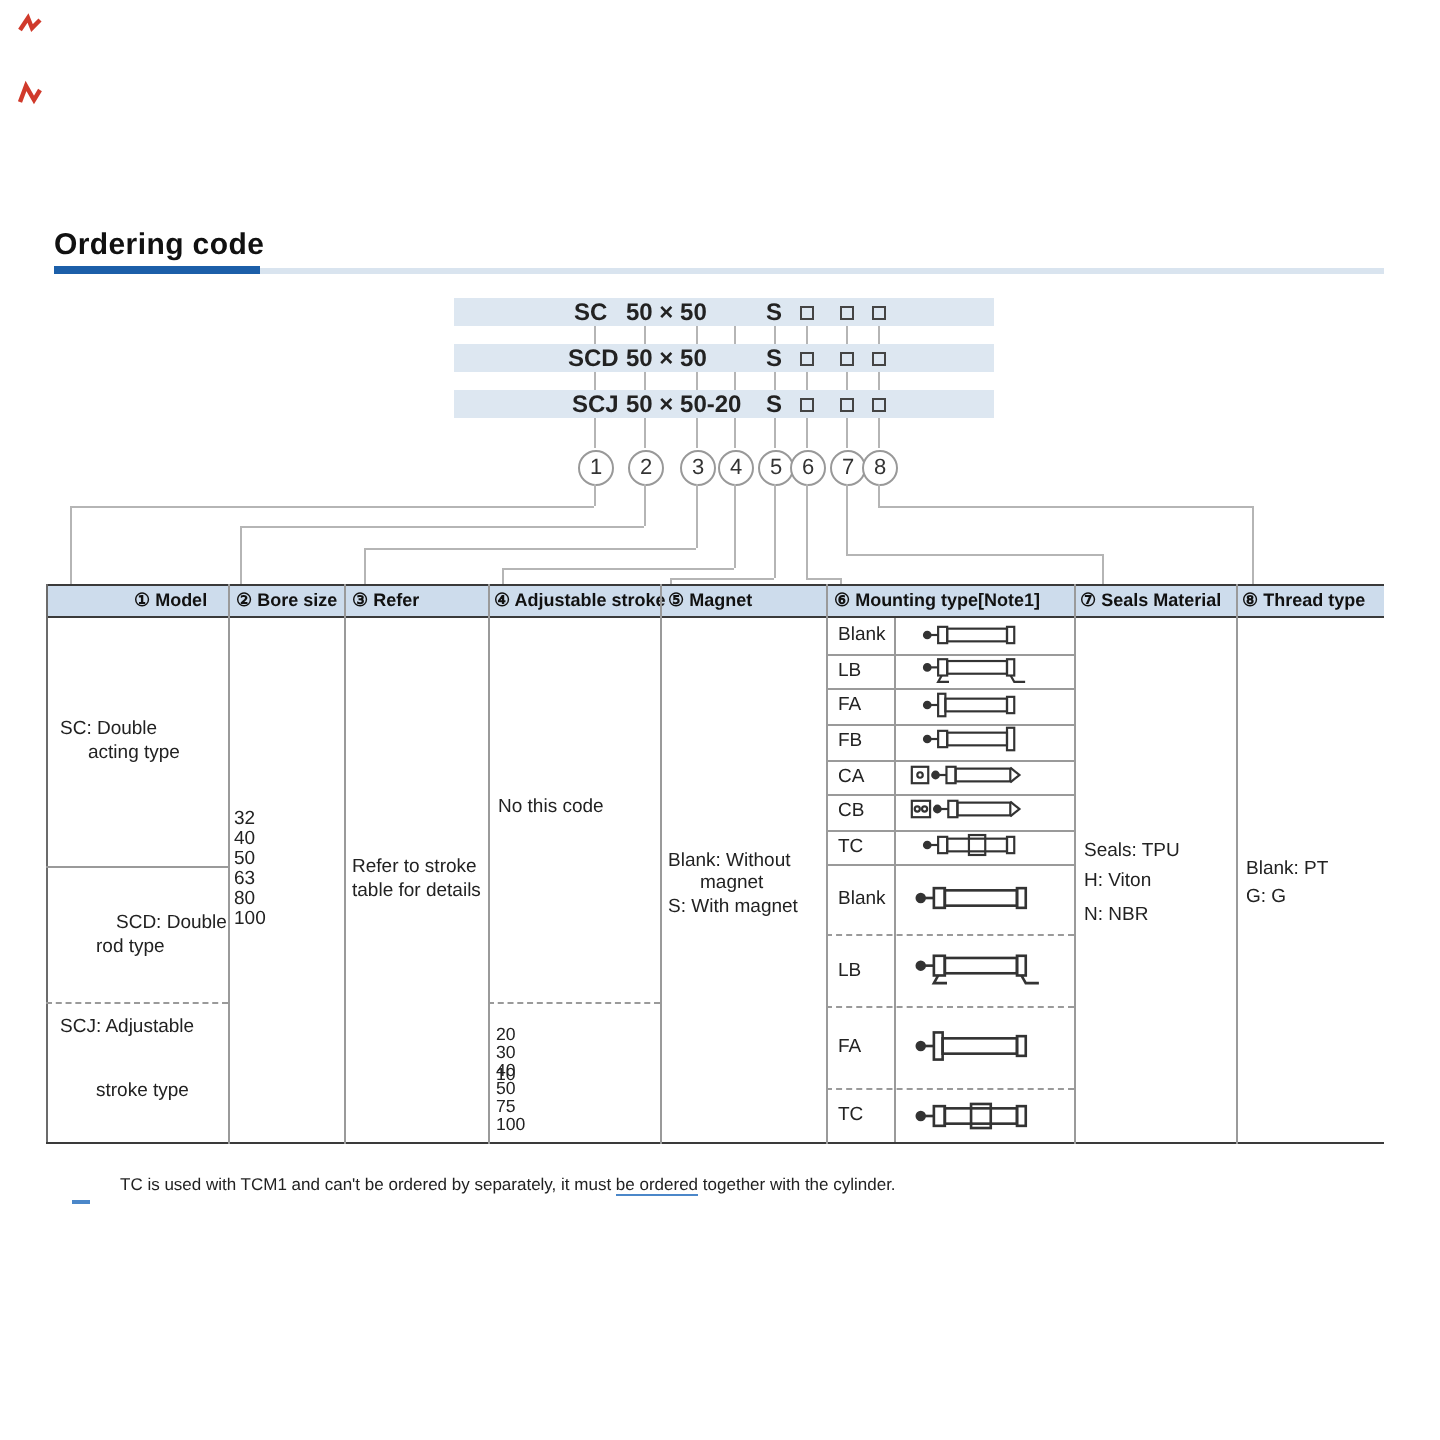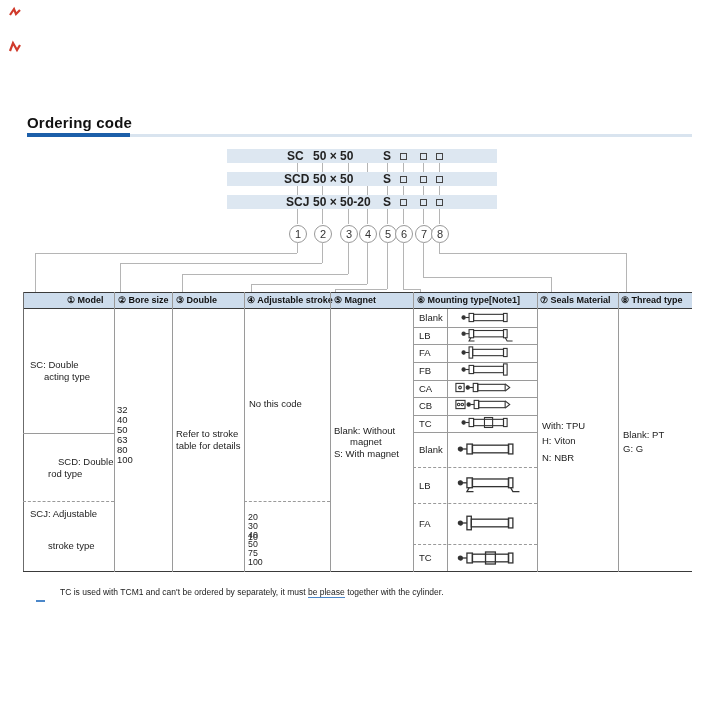"③ Double" div.hdr { text: Double -> Refer }
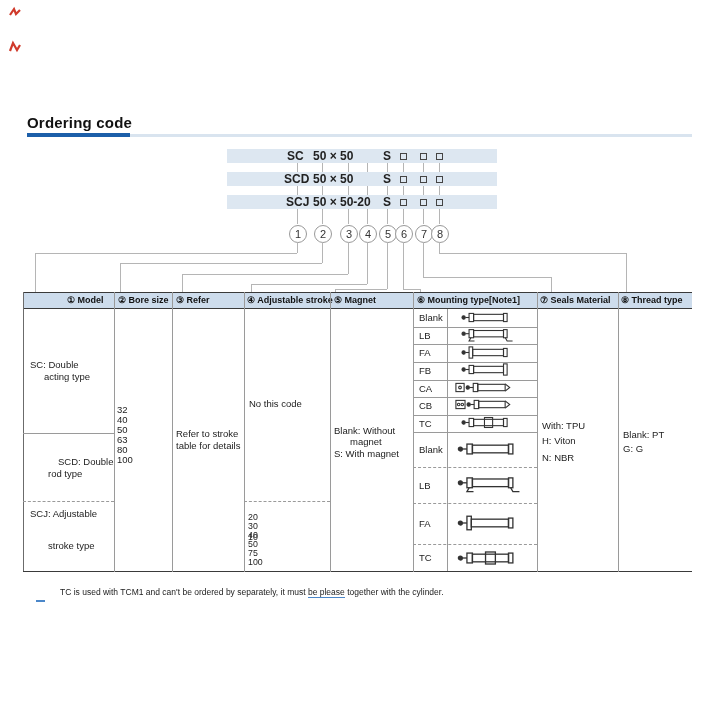"With: TPU" div.cell { text: With -> Seals }
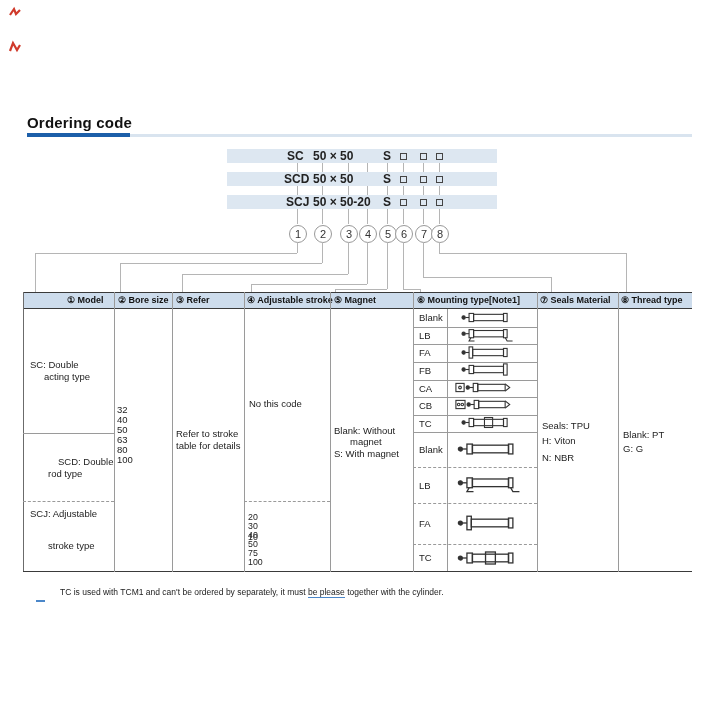"be please" span { text: please -> ordered }
